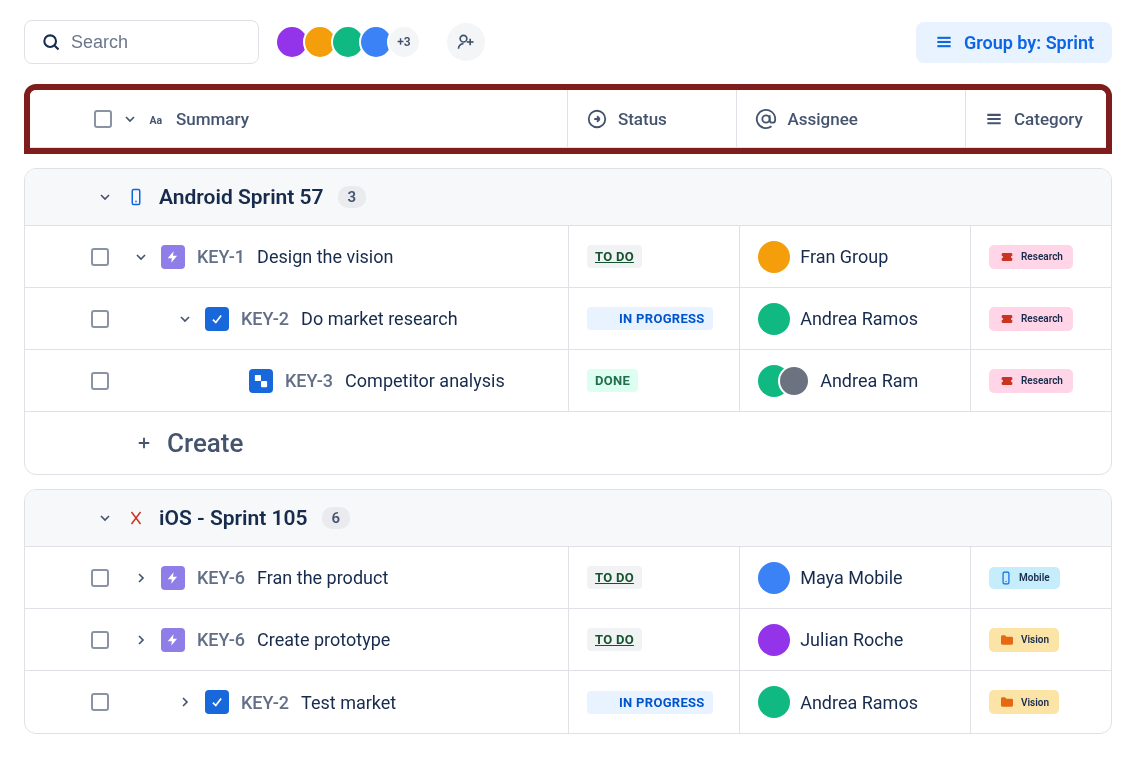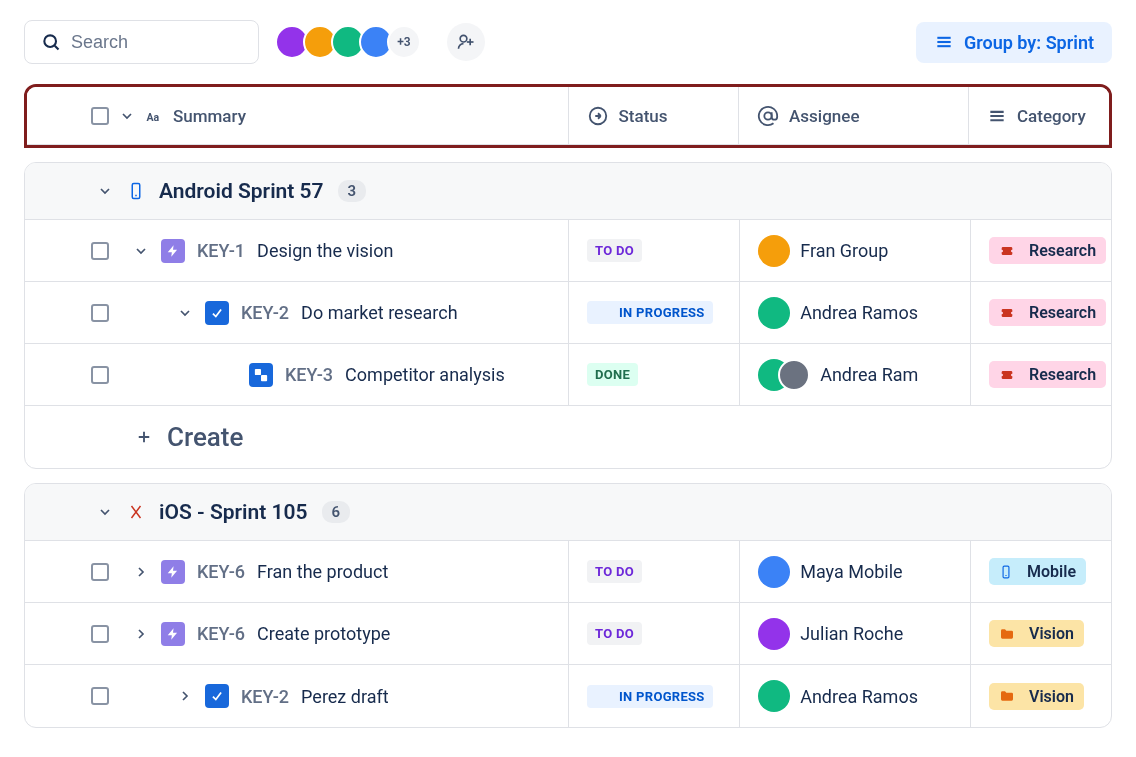"Aa" .table { border: 3px solid #7f1d1d -> 6px solid #7f1d1d }
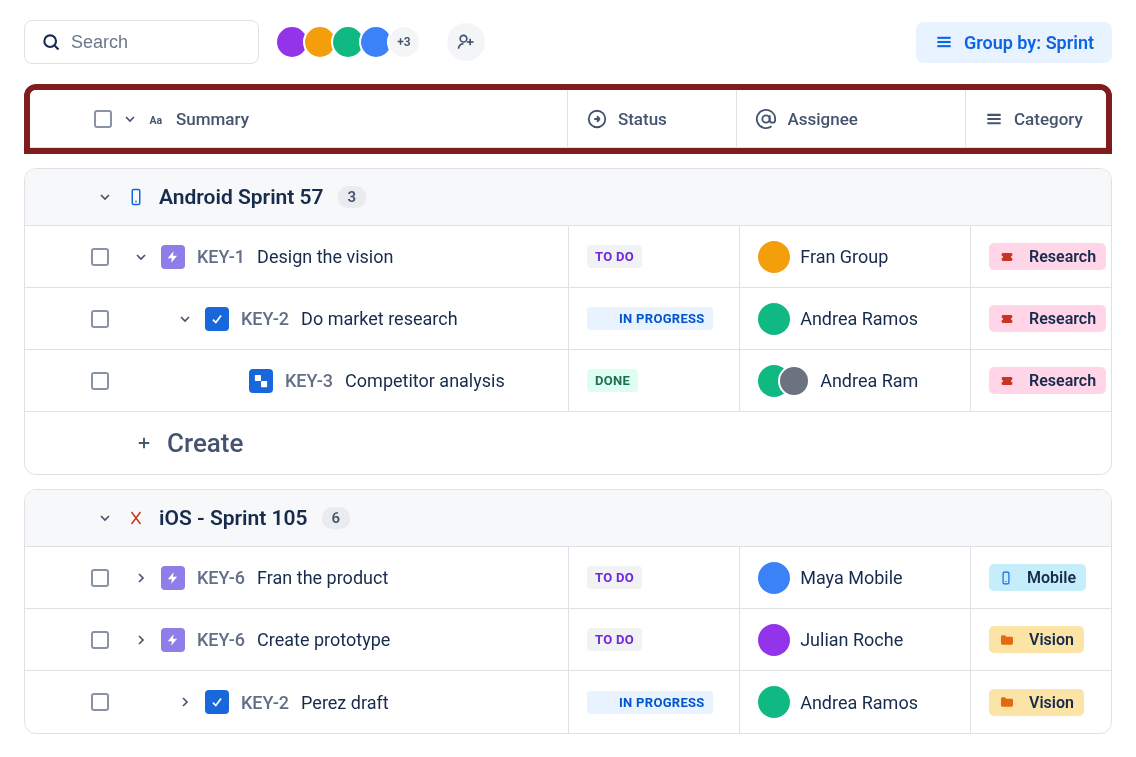"TO DO" .status-todo { color: #6d28d9 -> #14532d; text-decoration: none -> underline }
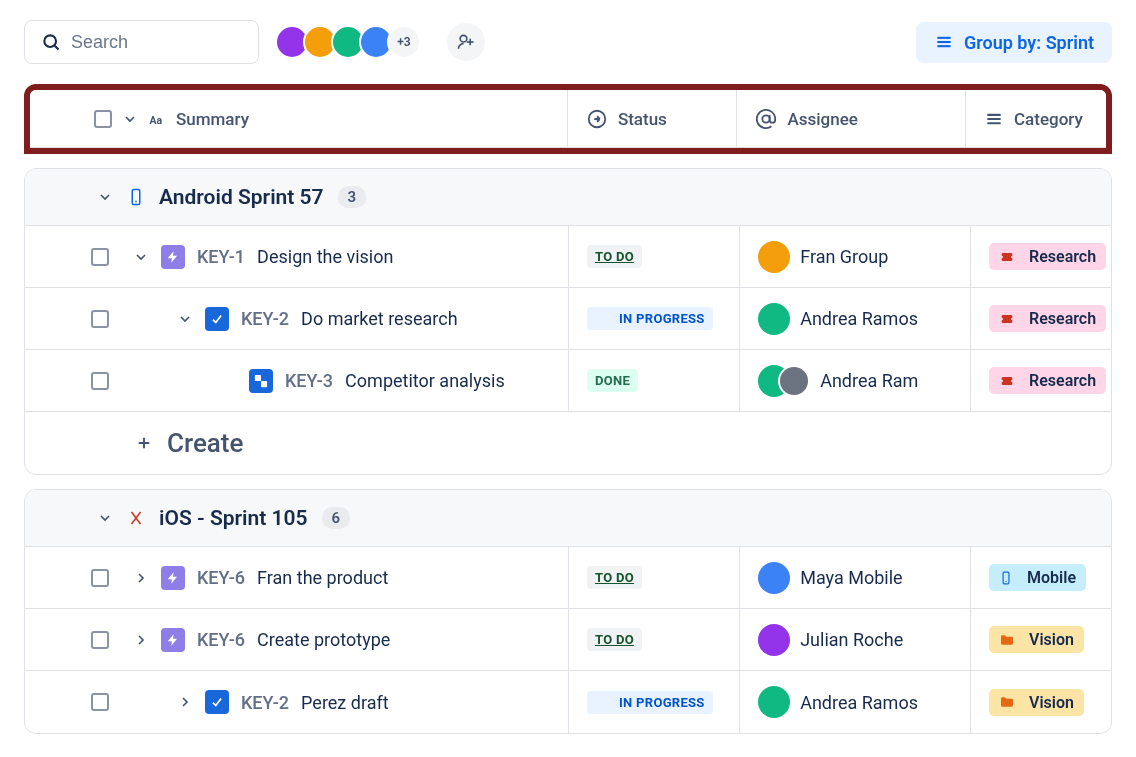"Research" .cat-pill { font-size: 16px -> 10px; gap: 14px -> 6px }
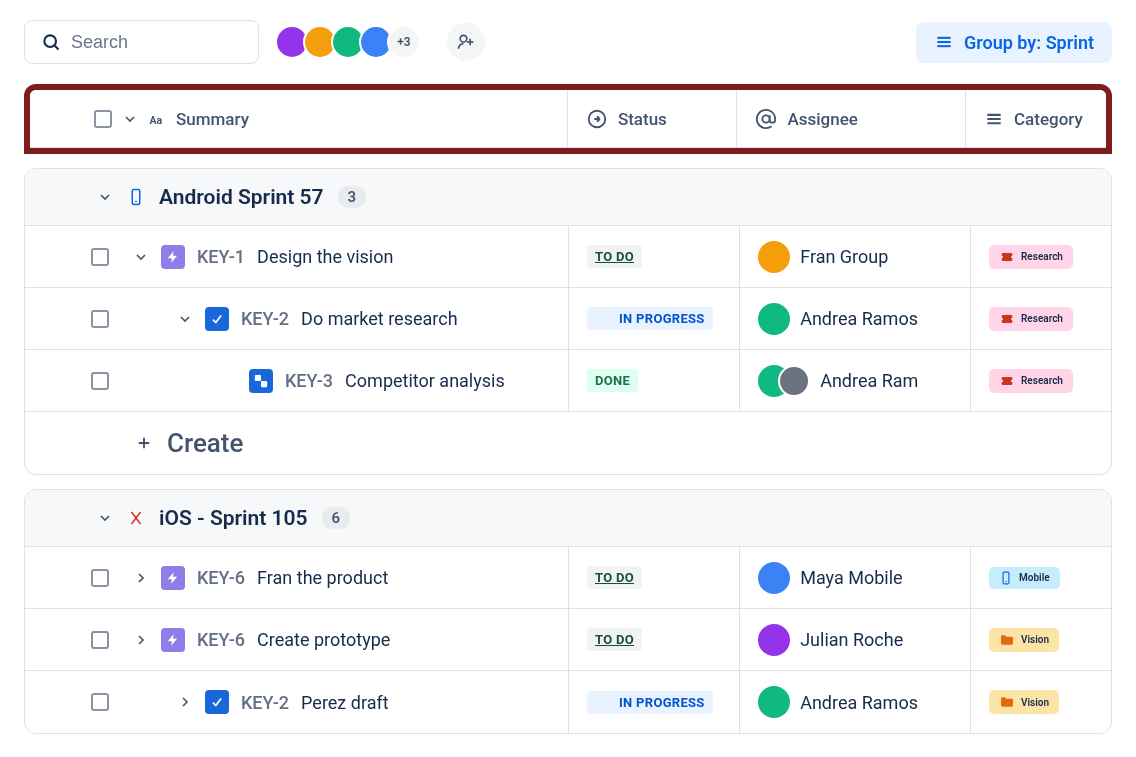"Perez draft" span { text: Perez draft -> Test market }
